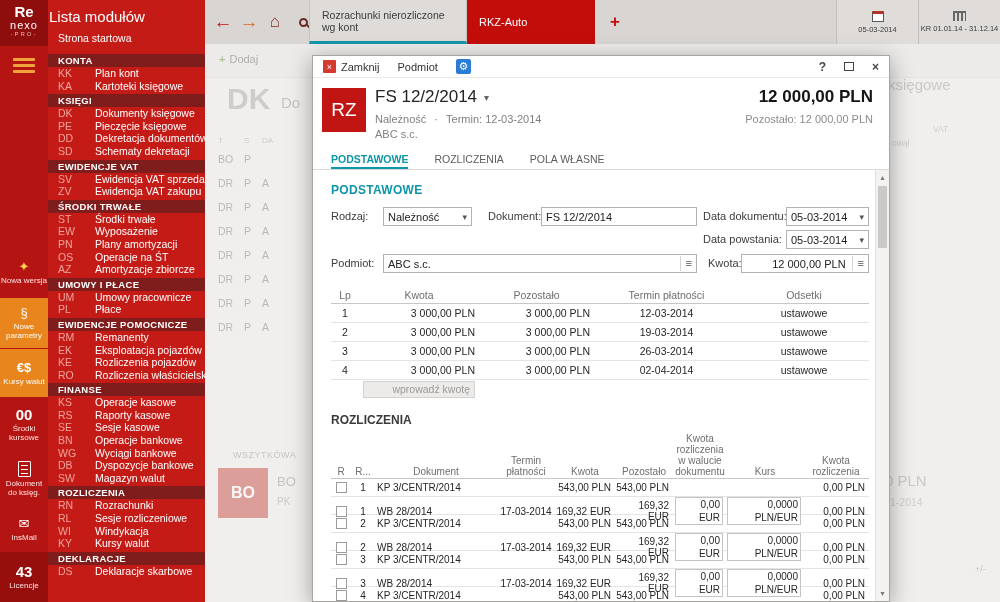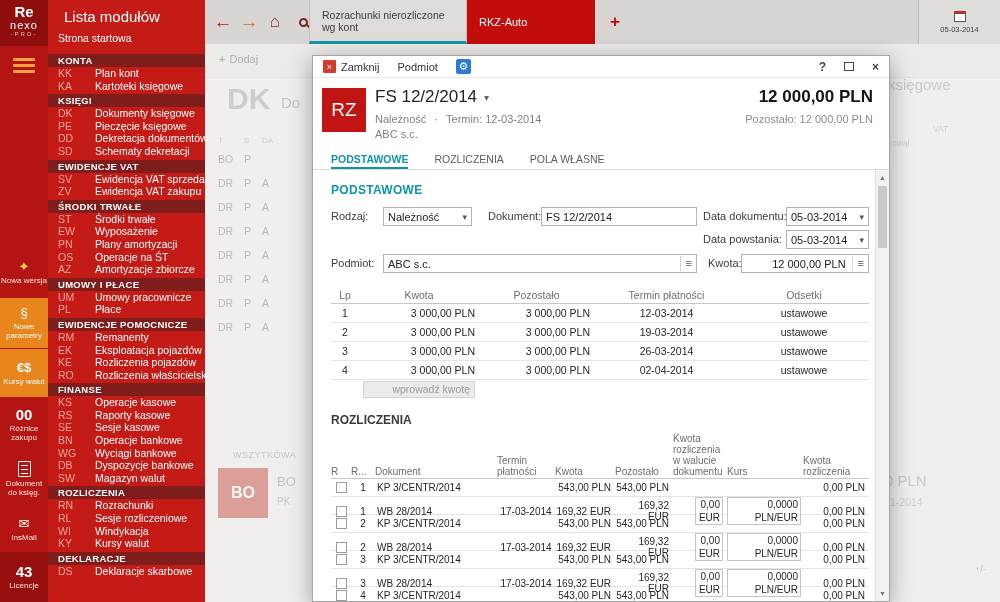"Lista modułów" .sb-title { padding: 8px 0 4px 16px -> 8px 0 4px 1px }
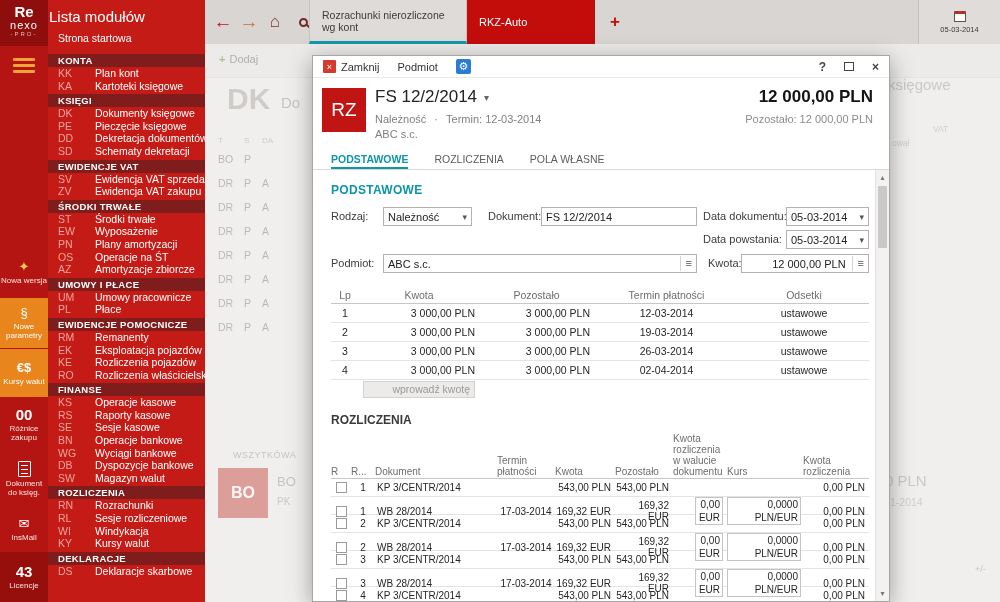"KR 01.01.14 - 31.12.14" div.widget { html: none -> <div> <span></span> <span>KR 01.01.14 - 31.12.14</span> </div> }
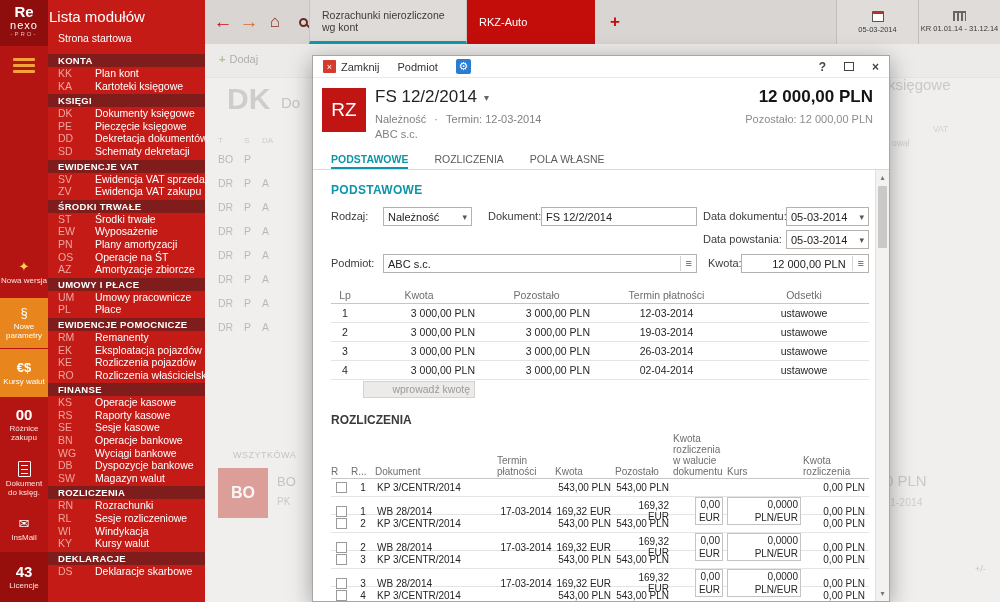"Różnice zakupu" span.rail-lbl { text: Różnice zakupu -> Środki kursowe }
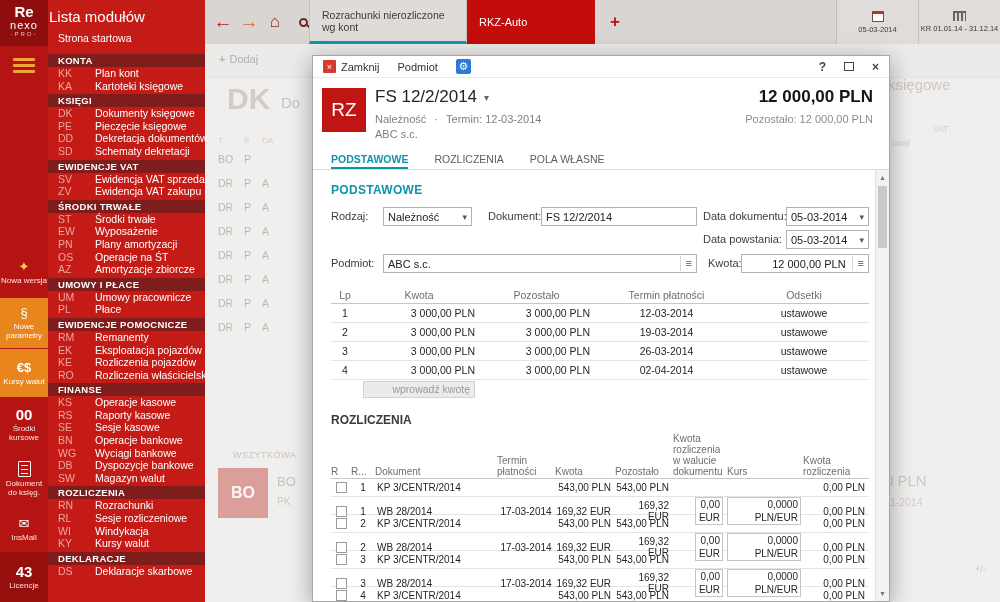"Kwota rozliczenia w walucie dokumentu" .t2-hcell { text-align: none -> center }
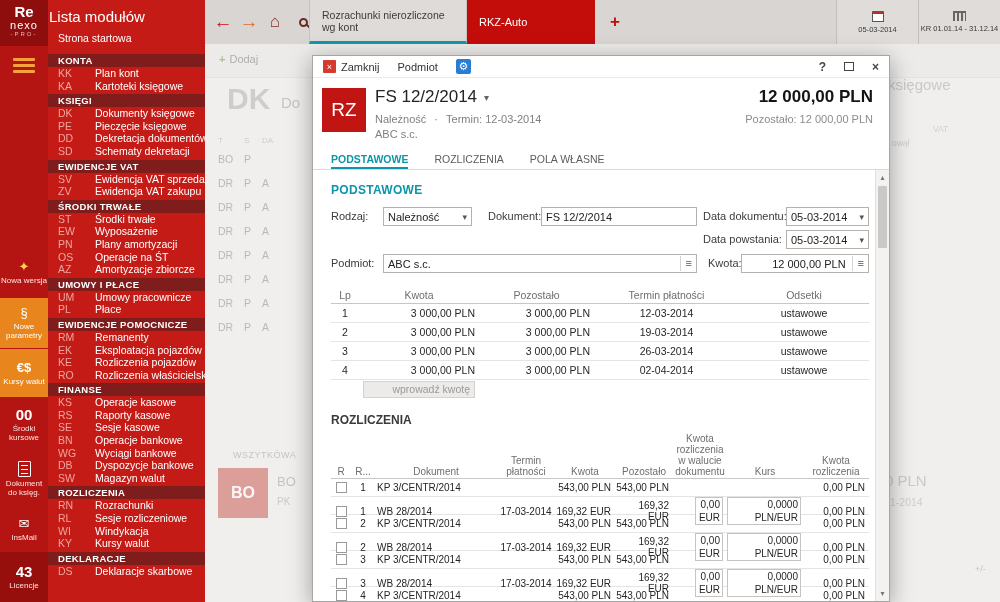"0,00 EUR" .w46 { width: 28px -> 48px }
